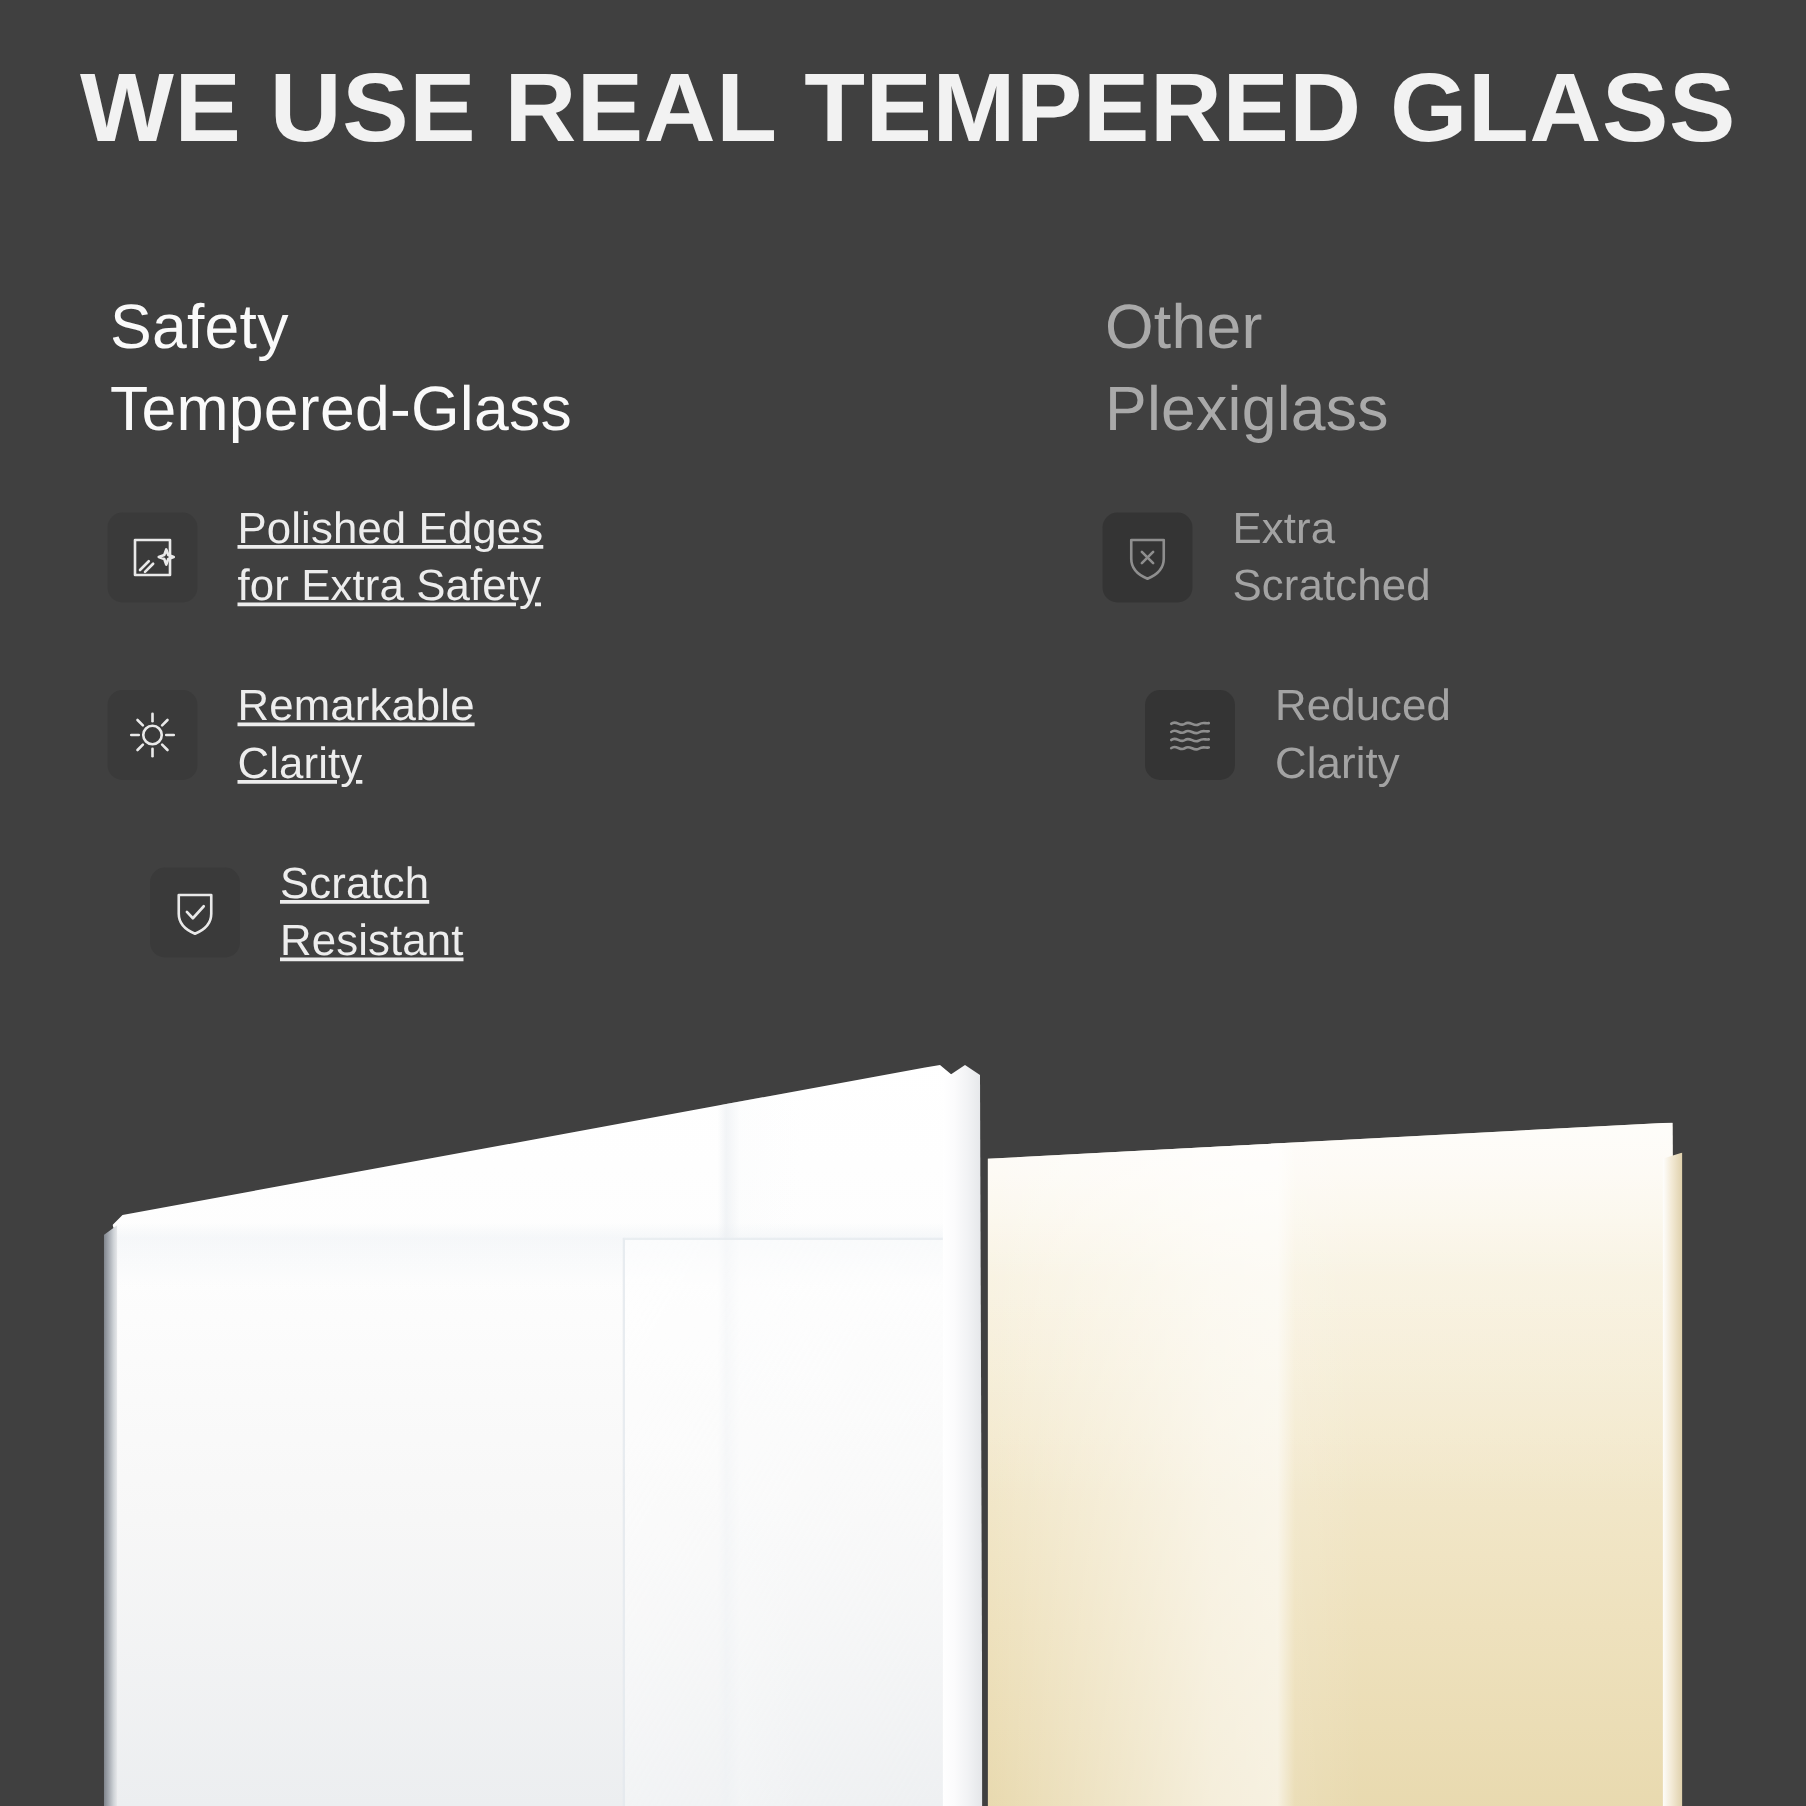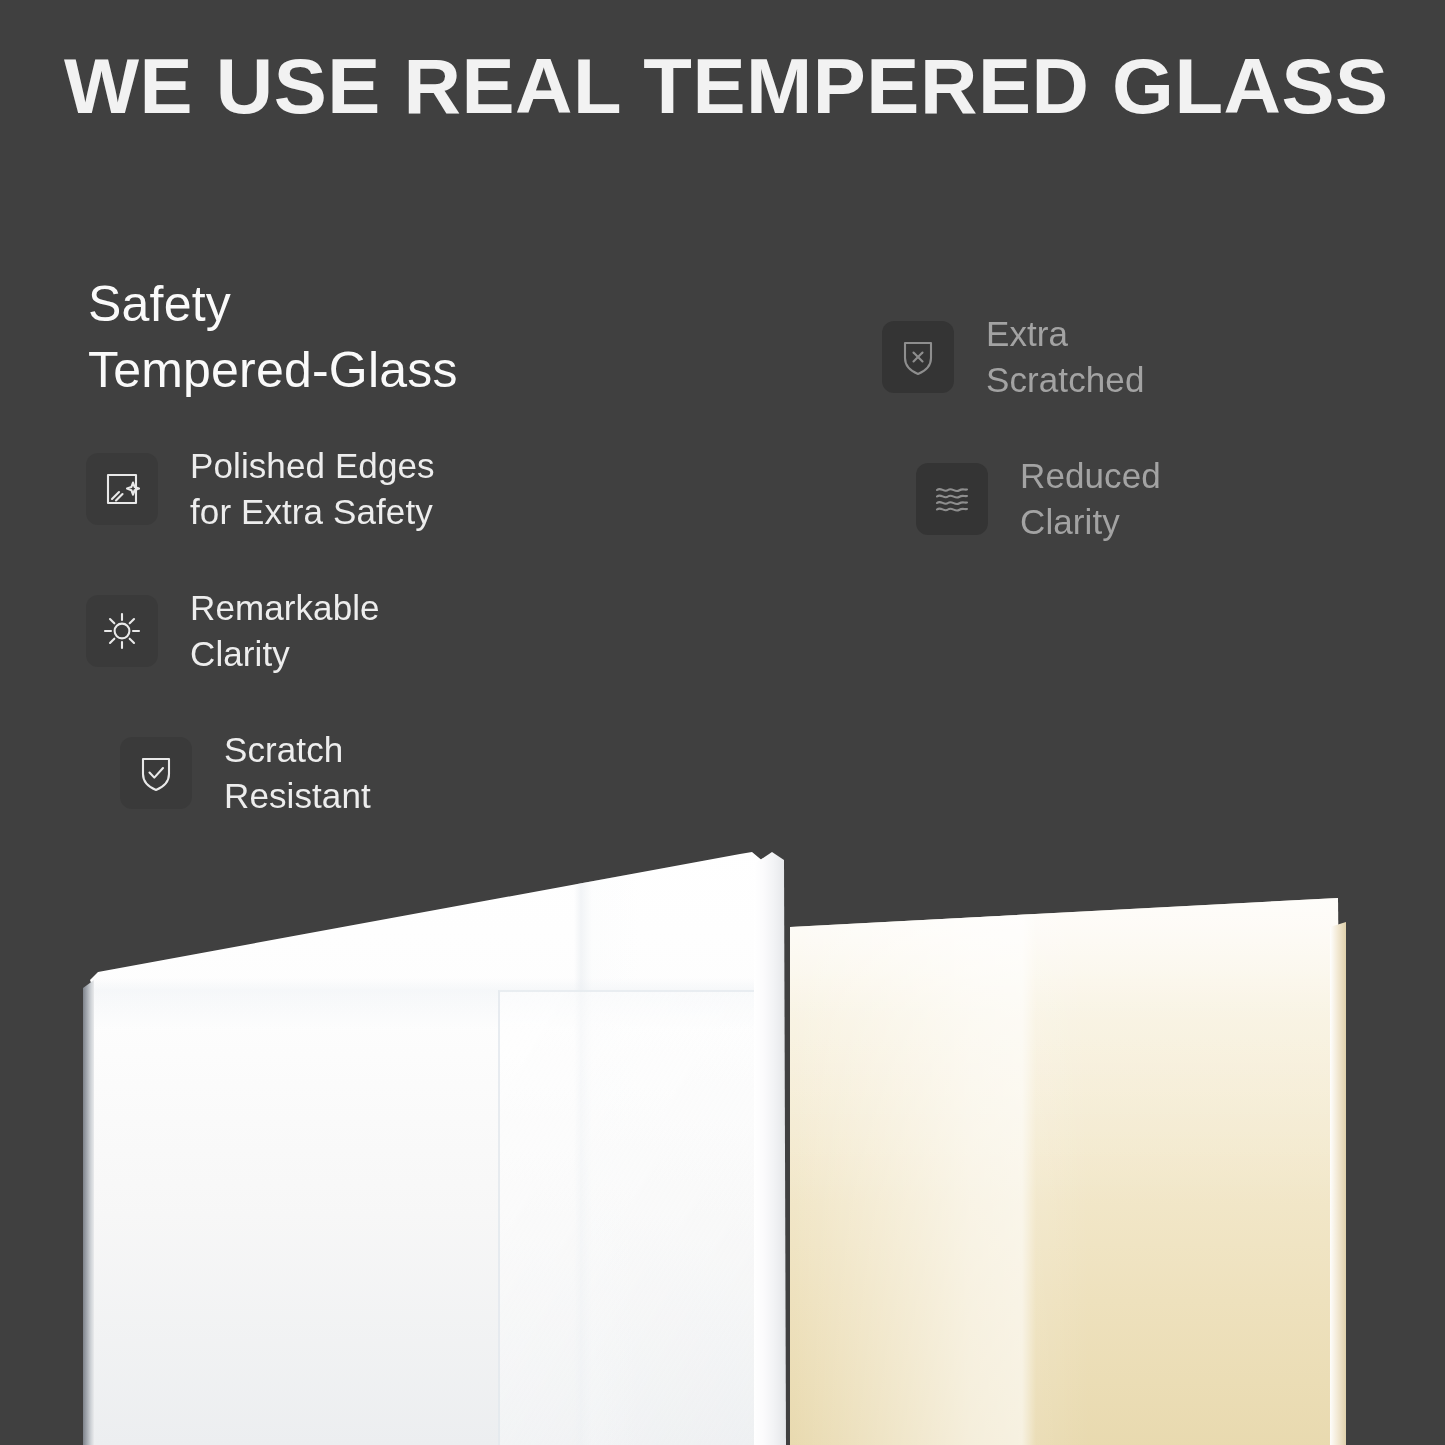"Safety" #columns { margin-top: 43px -> none }
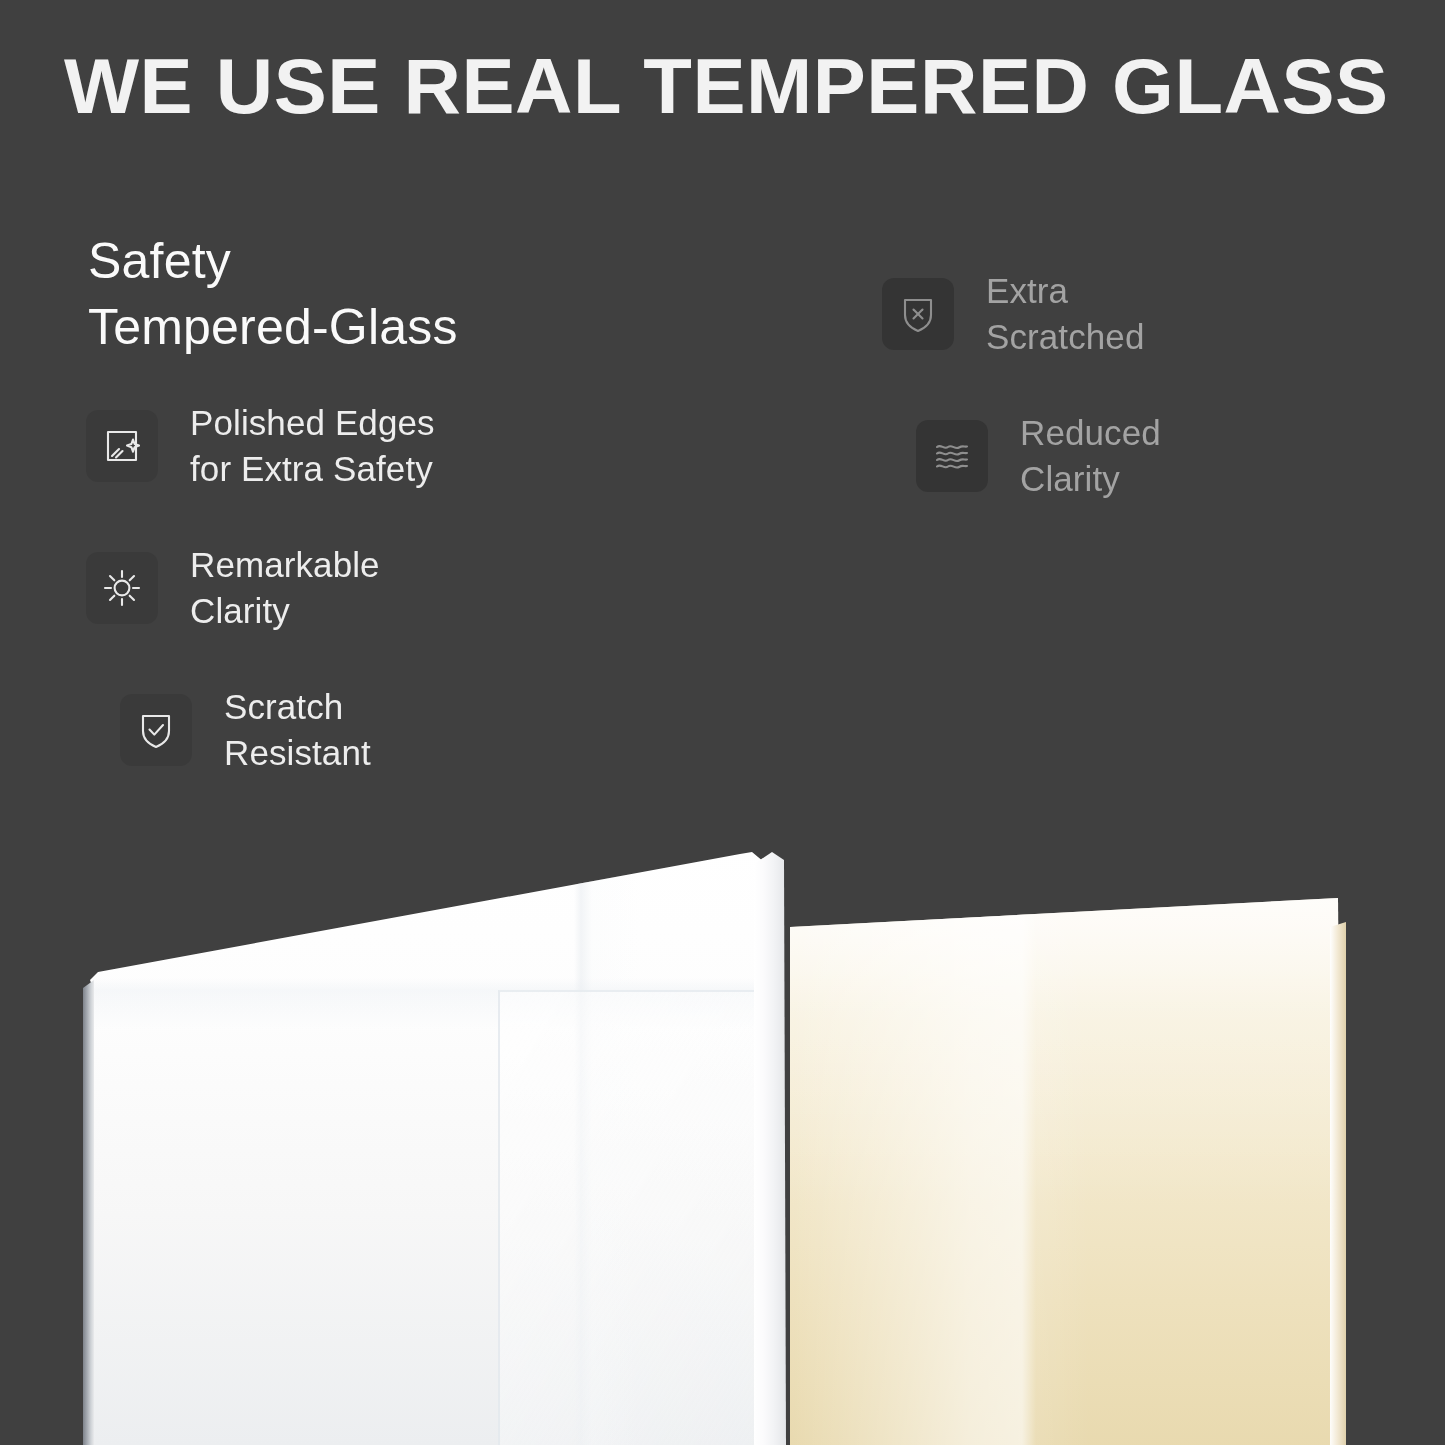"Other" div.col-title { html: none -> <div>Other Plexiglass</div> }
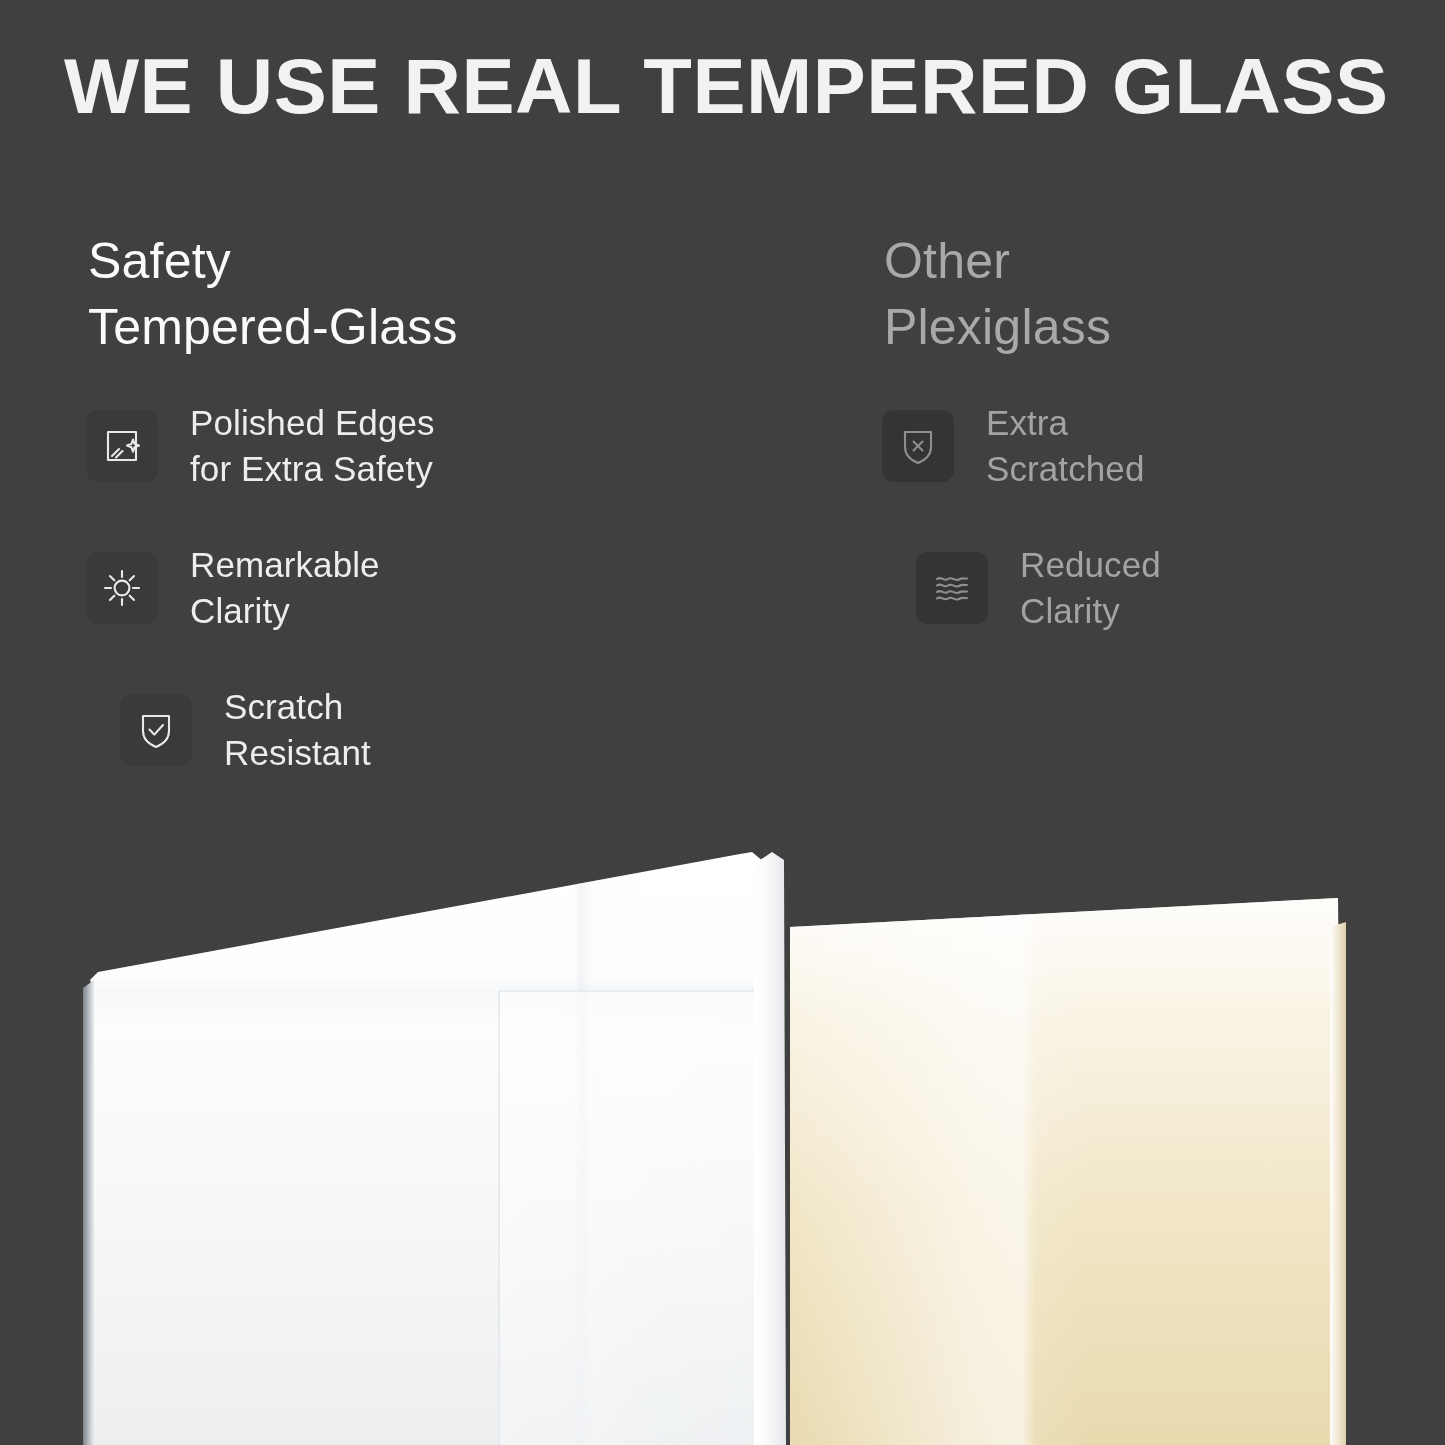"Polished Edges" .column.left .feature-label { text-decoration: none -> underline }
